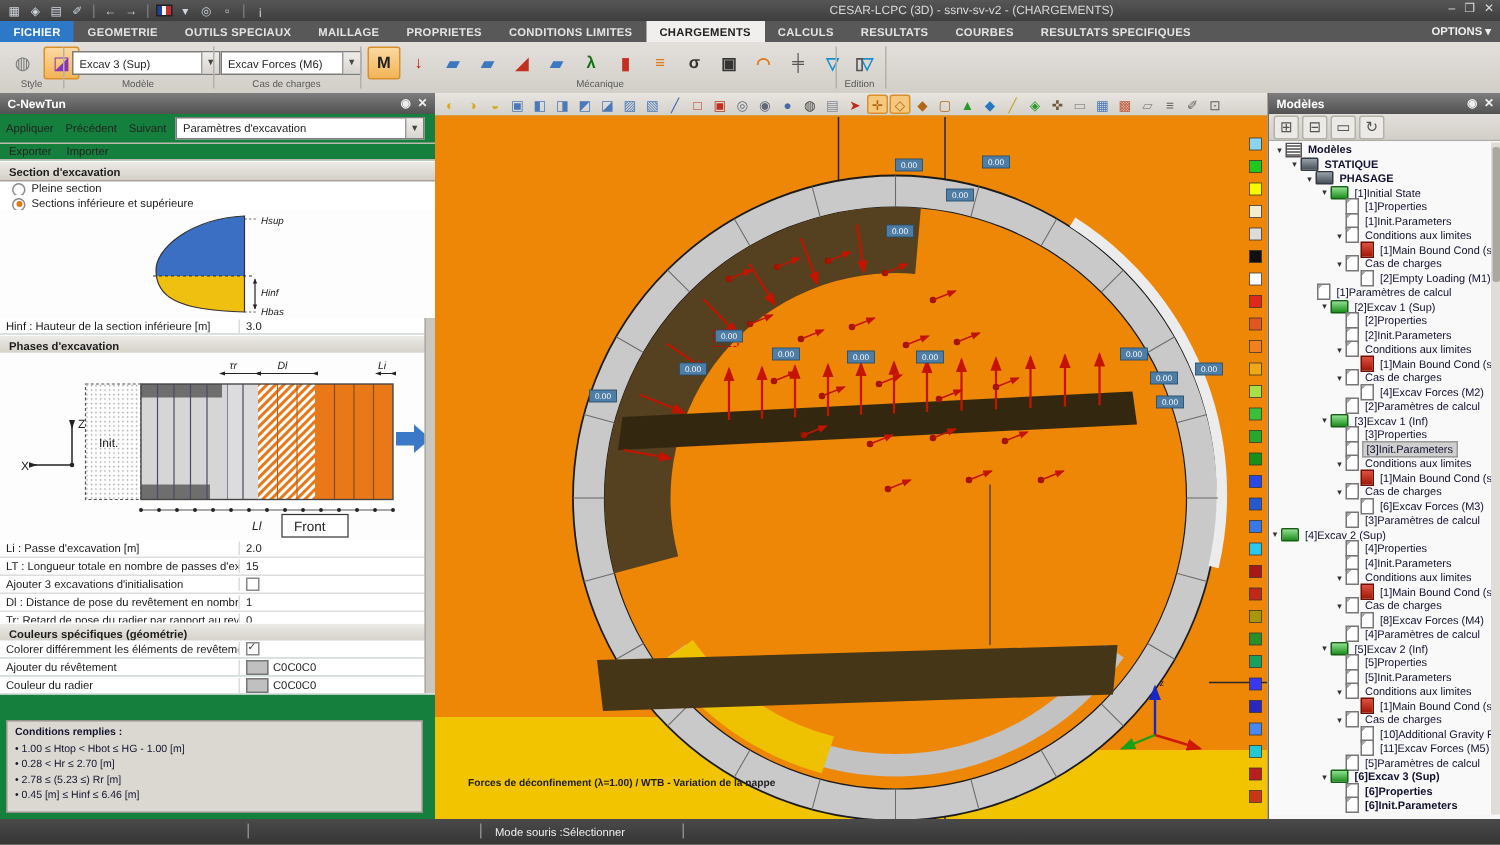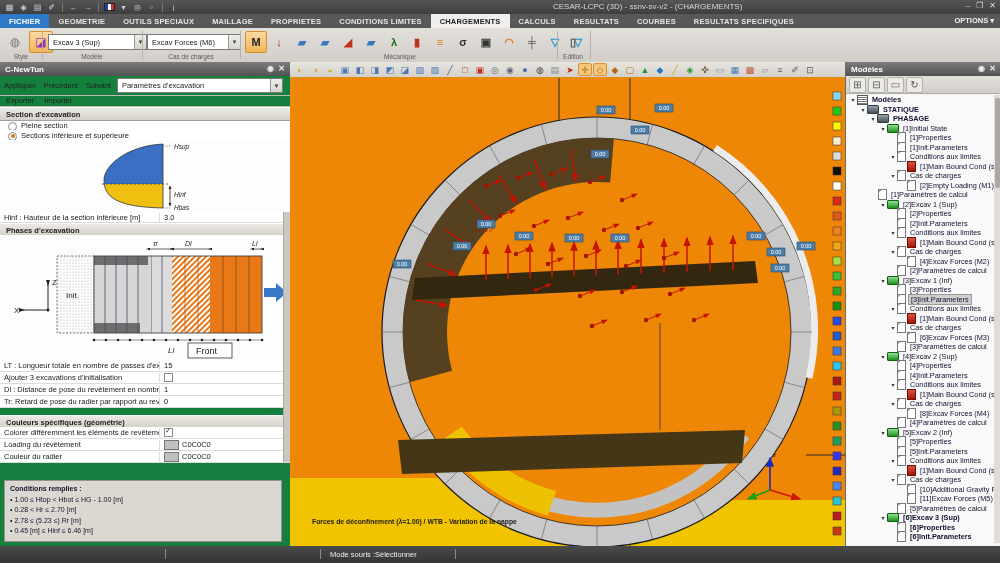"[4]Excav 2 (Sup)" div.trow { padding-left: 33px -> none }
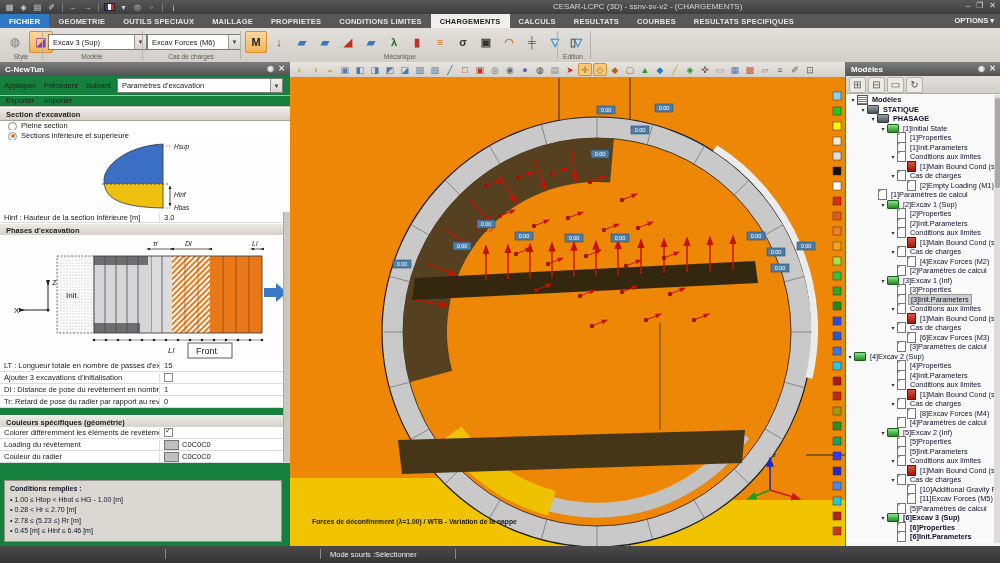"Li : Passe d'excavation [m]" div.prow { html: none -> <div> <span>Li : Passe d'excavation [m]</span> <span> <span>2.0</span> </span> </div> }
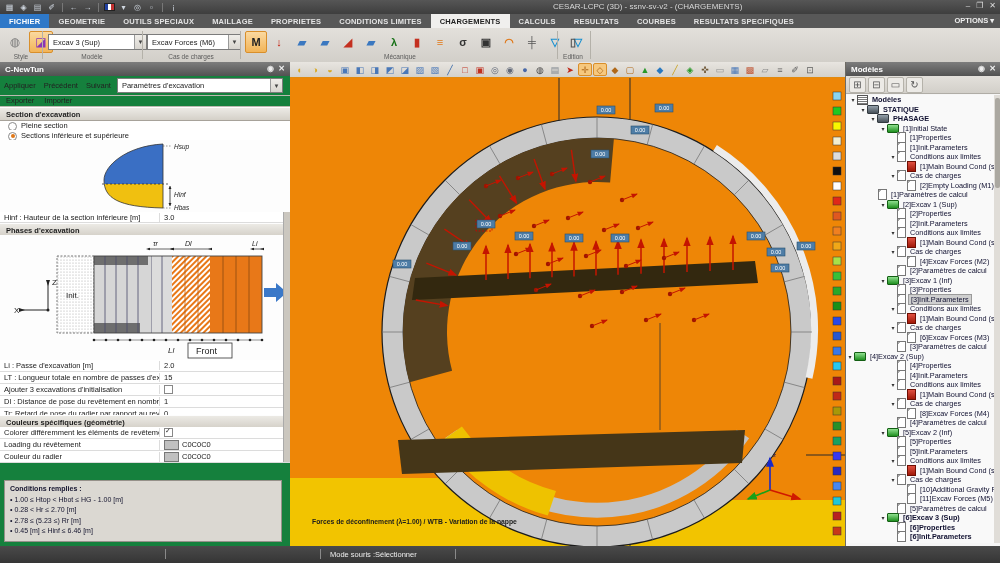"Loading du révêtement" span.plabel { text: Loading -> Ajouter }
